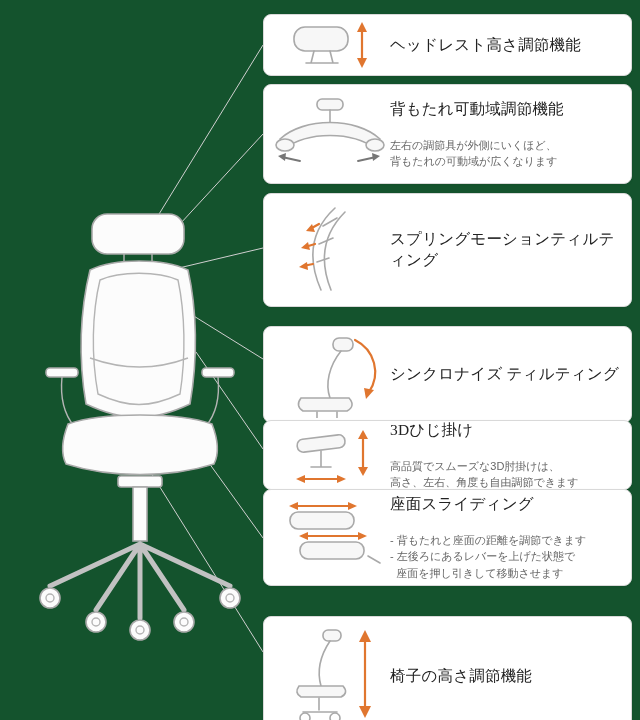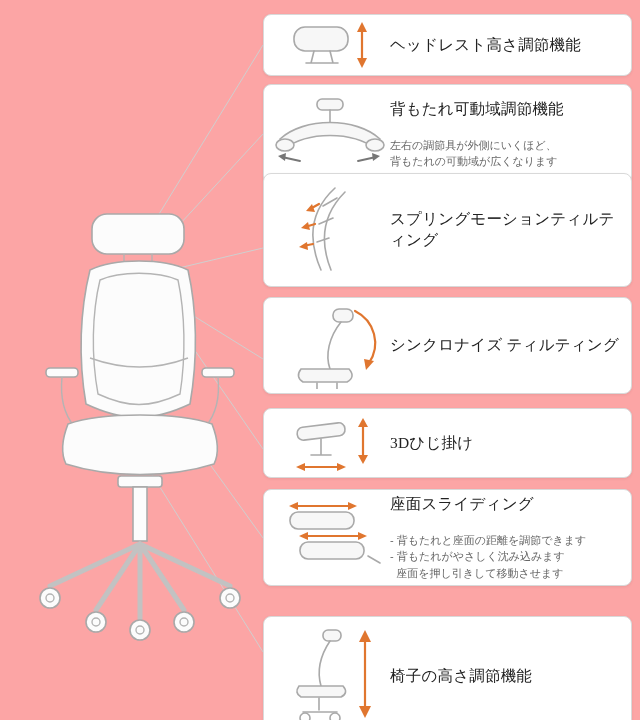"ヘッドレスト高さ調節機能" .canvas { background: #fca5a5 -> #14532d }
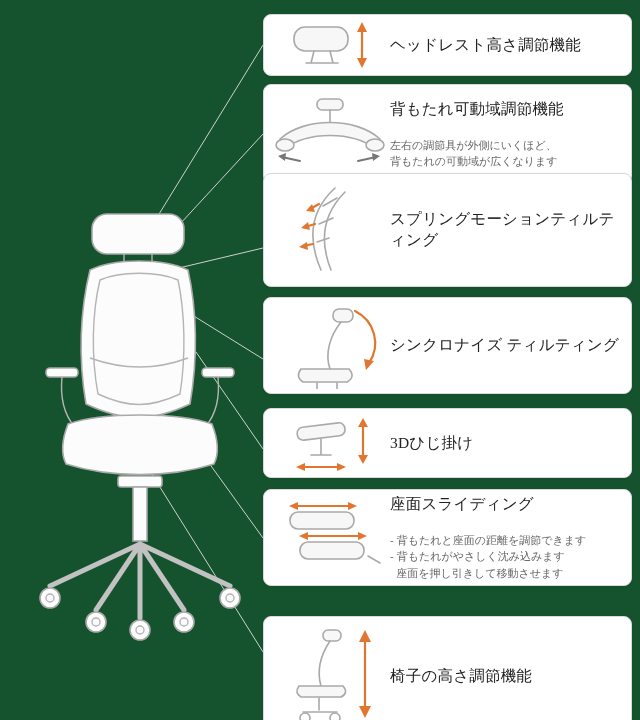"スプリングモーションティルティング" .c3 { top: 173px -> 193px }
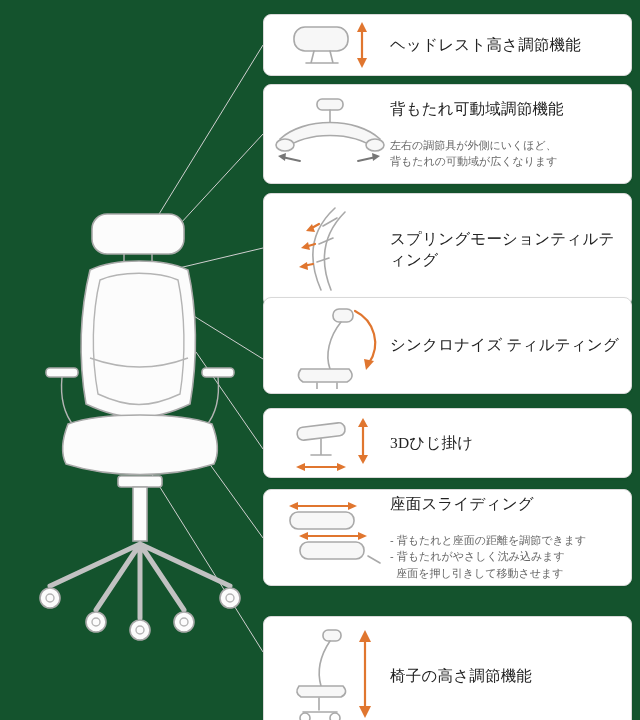"シンクロナイズ ティルティング" .c4 { top: 297px -> 326px }
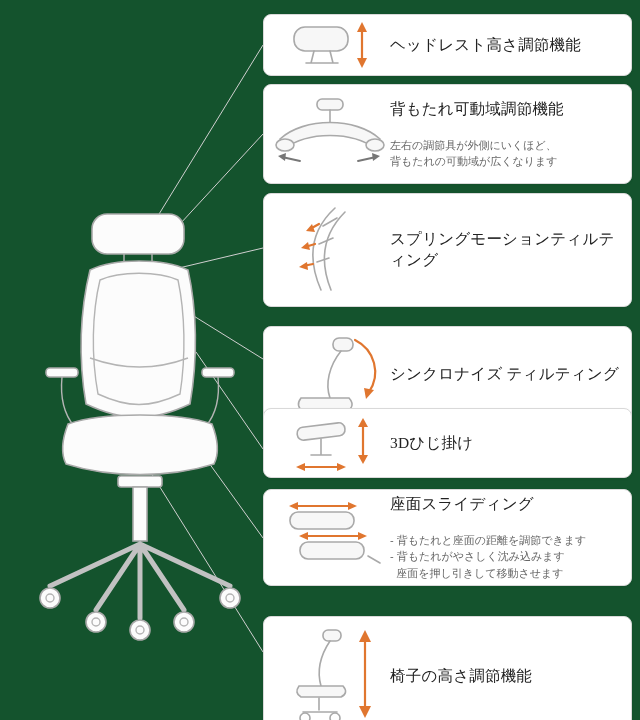"3Dひじ掛け" .c5 { top: 408px -> 420px }
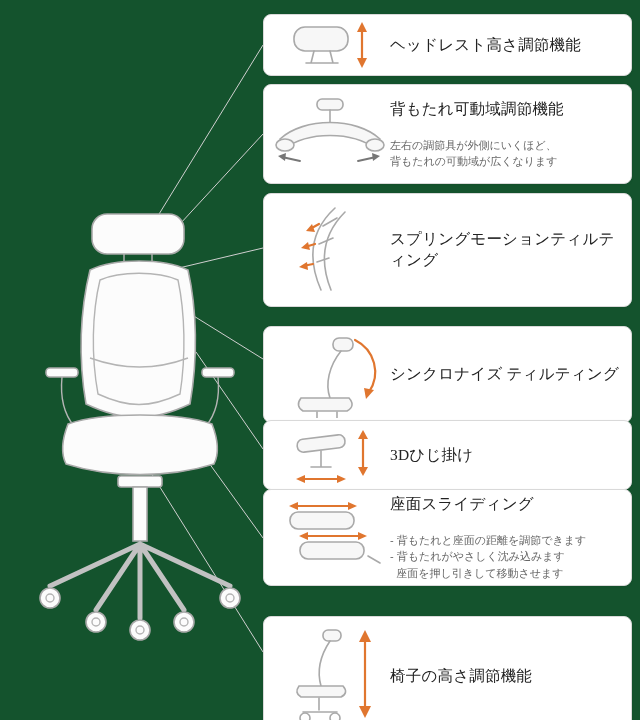"高品質でスムーズな3D肘掛けは、" div.feature-body { html: none -> <div>高品質でスムーズな3D肘掛けは、 高さ、左右、角度も自由調節できます</div> }
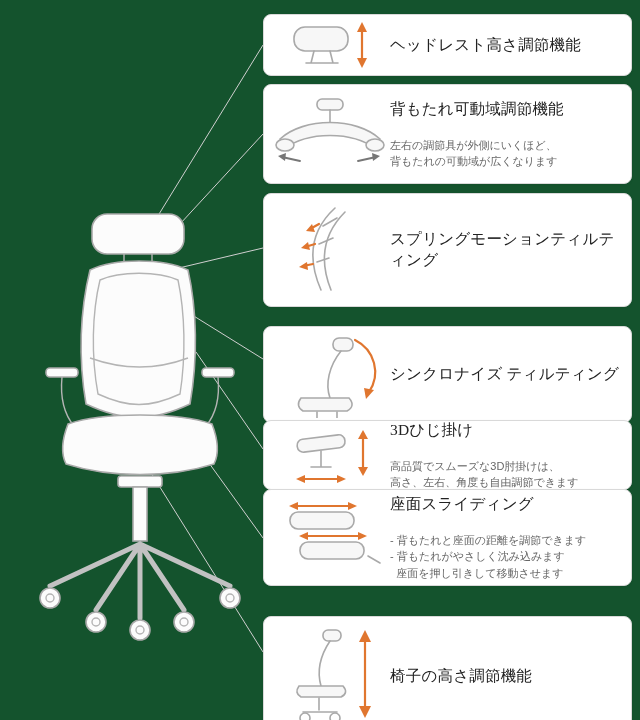"- 背もたれと座面の距離を調節できます" div.feature-body { text: 背もたれがやさしく沈み込みます -> 左後ろにあるレバーを上げた状態で }
